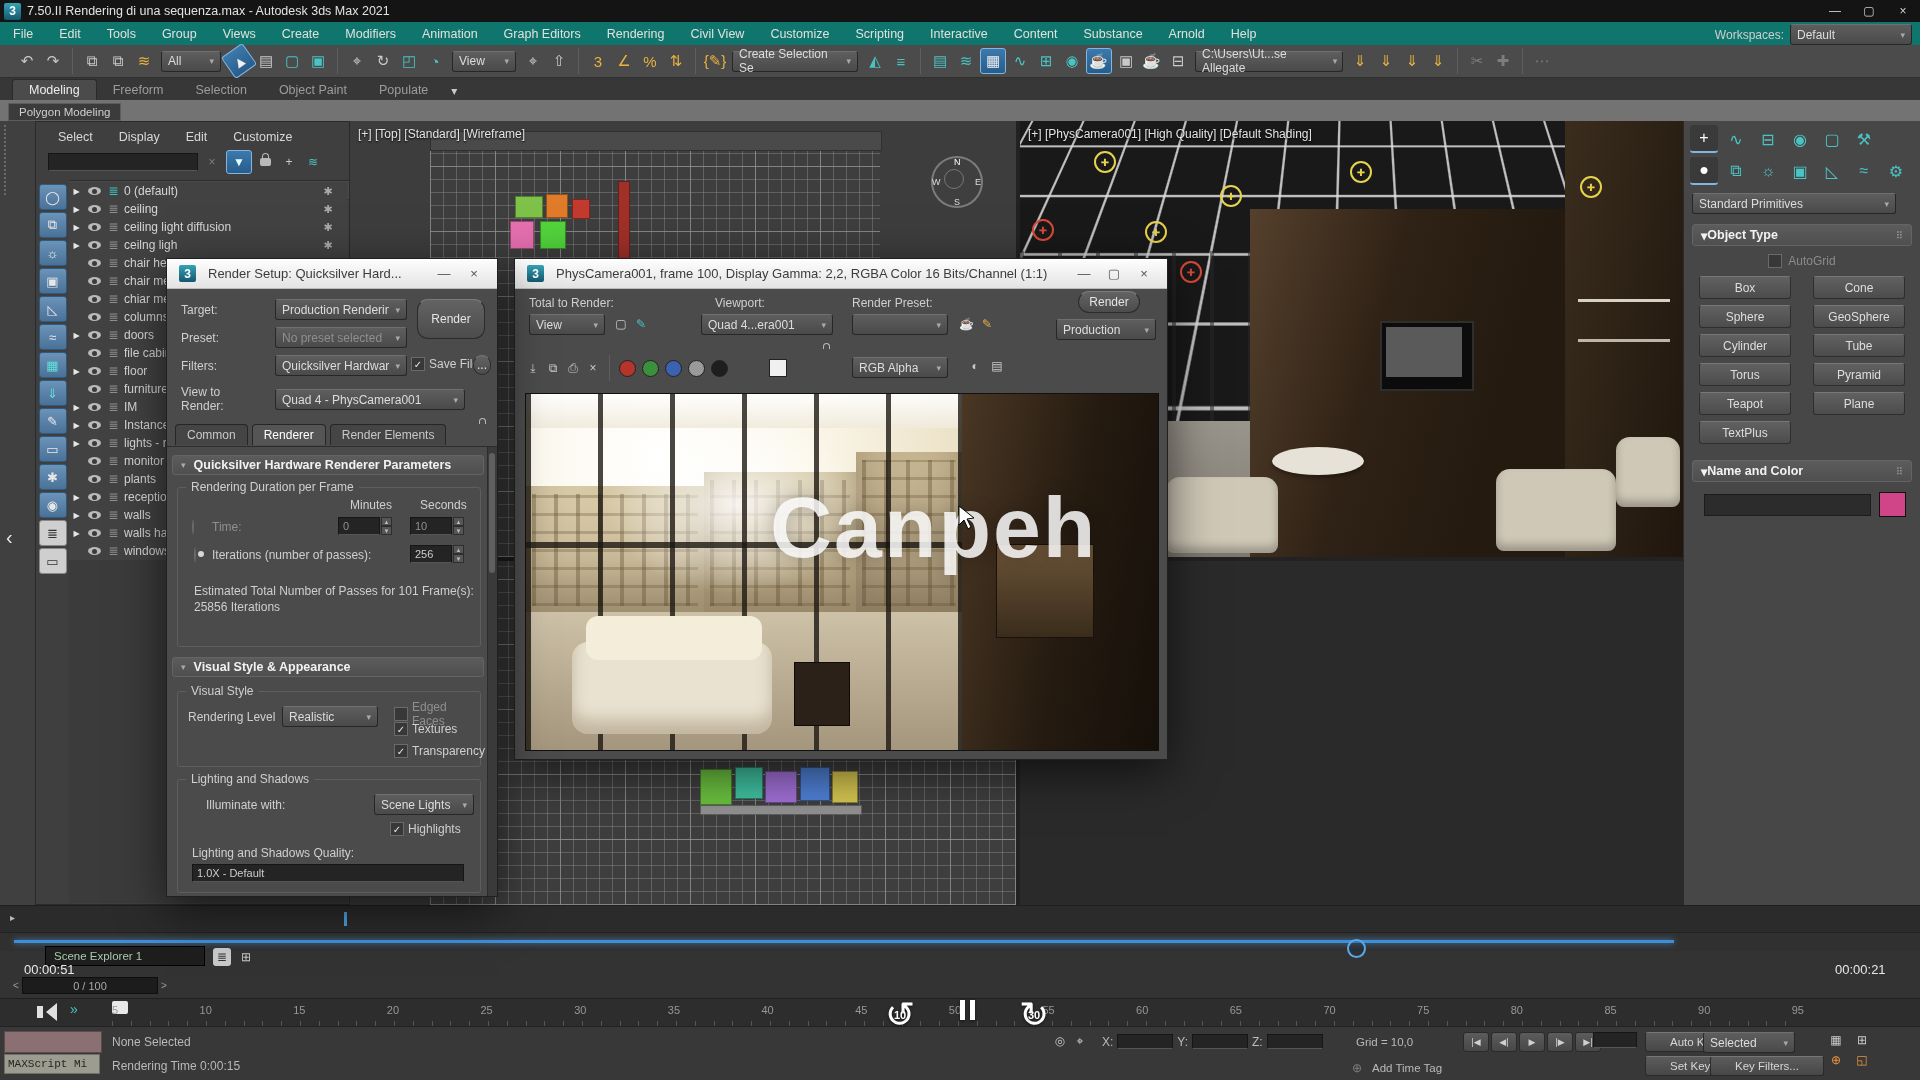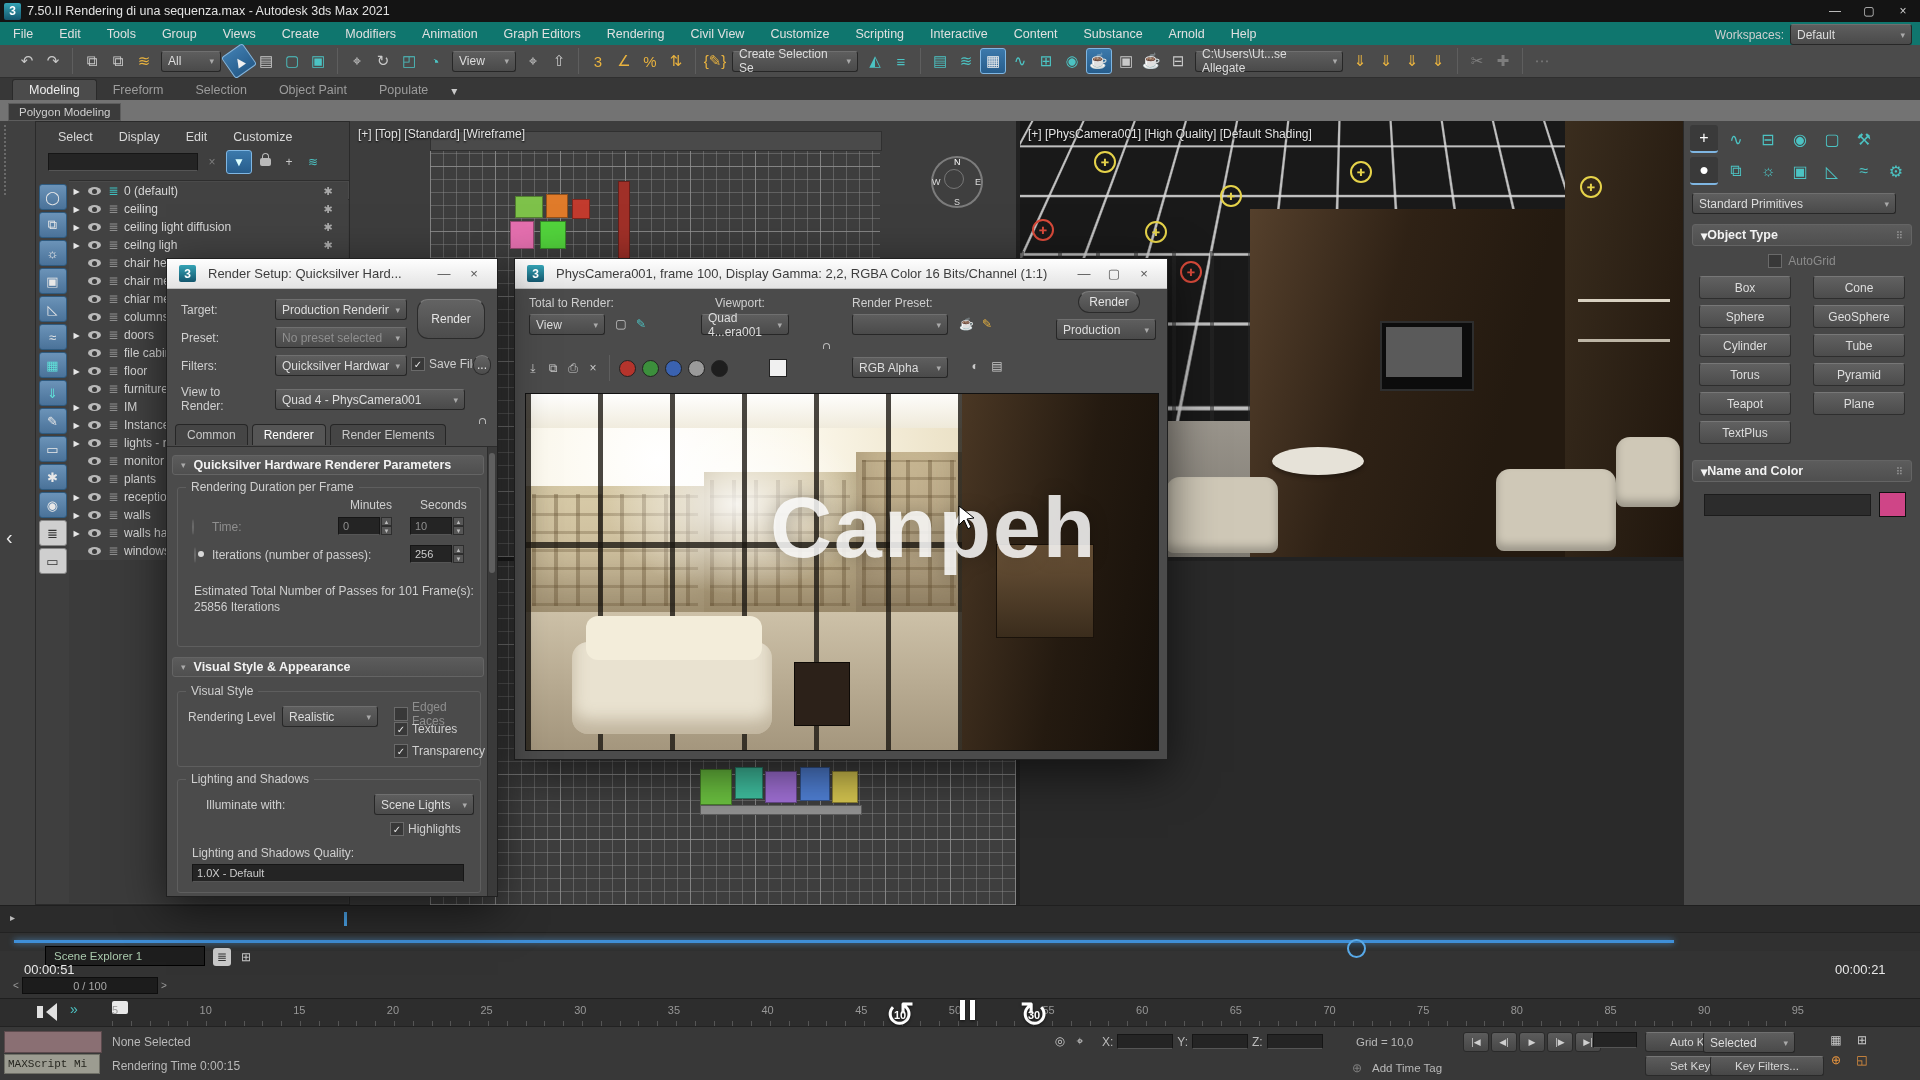"Quad 4...era001" div.dd { width: 88px -> 132px }
